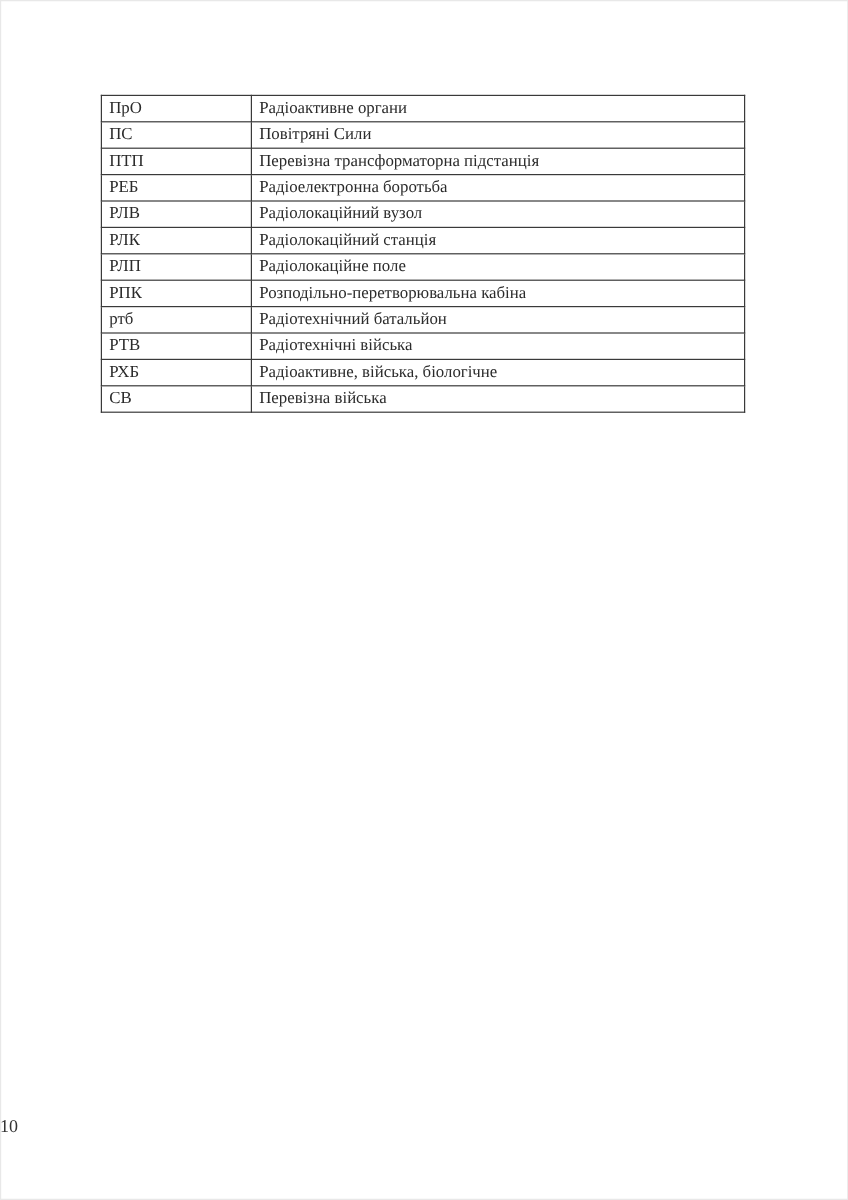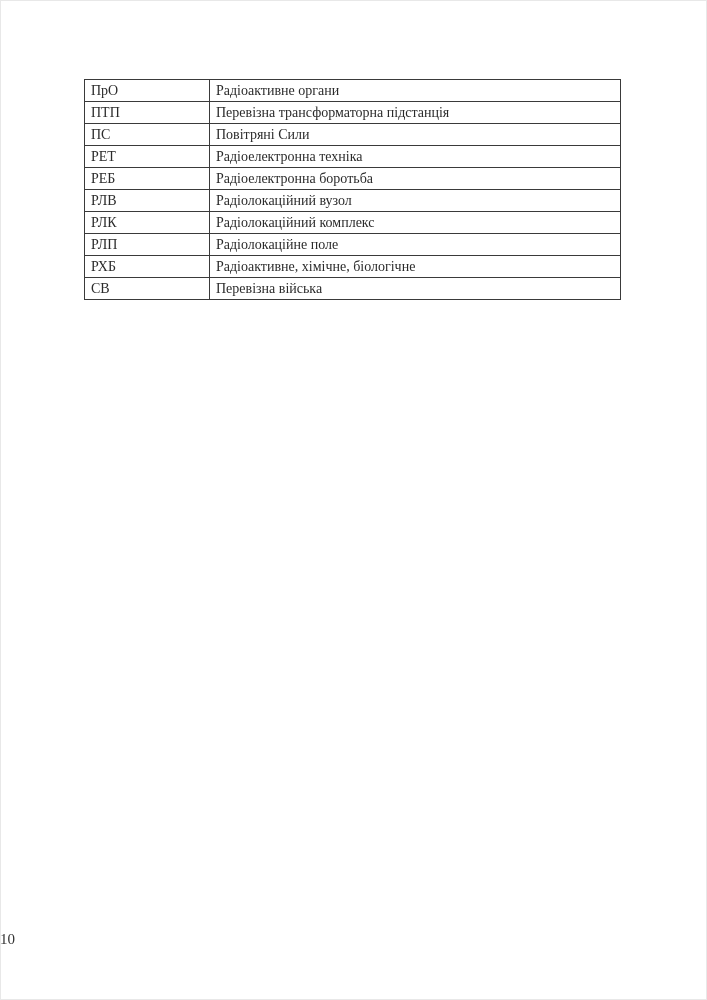"ПТП" tr { order: before "ПС" -> after "ПС" }
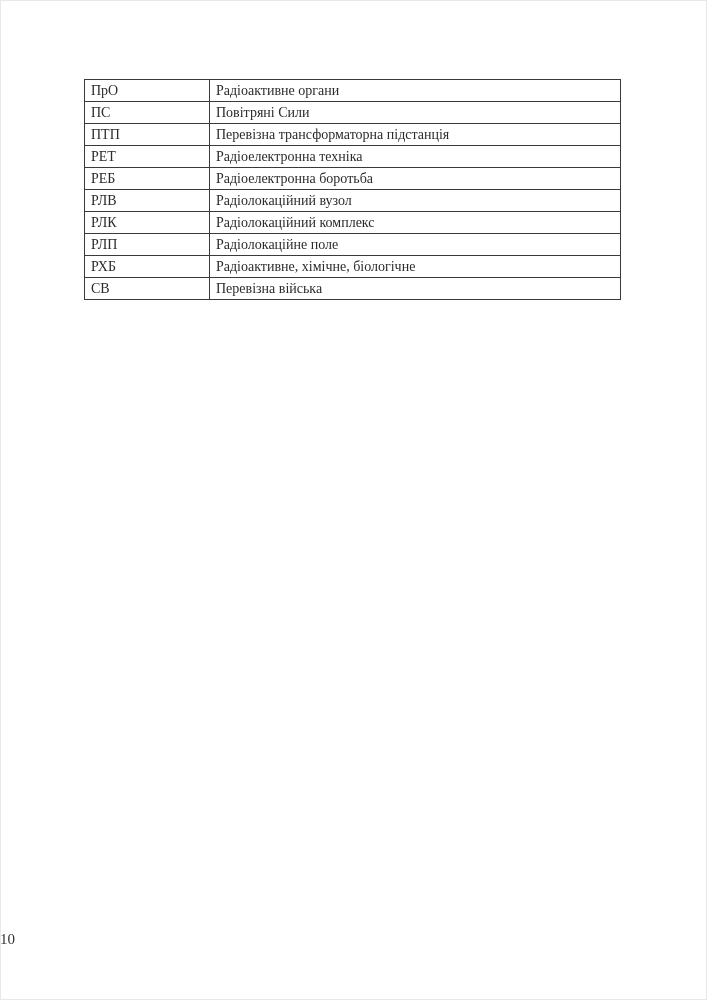"РЕТ" tr { html: <tr> <td>РЕТ</td> <td>Радіоелектронна техніка</td> </tr> -> none }
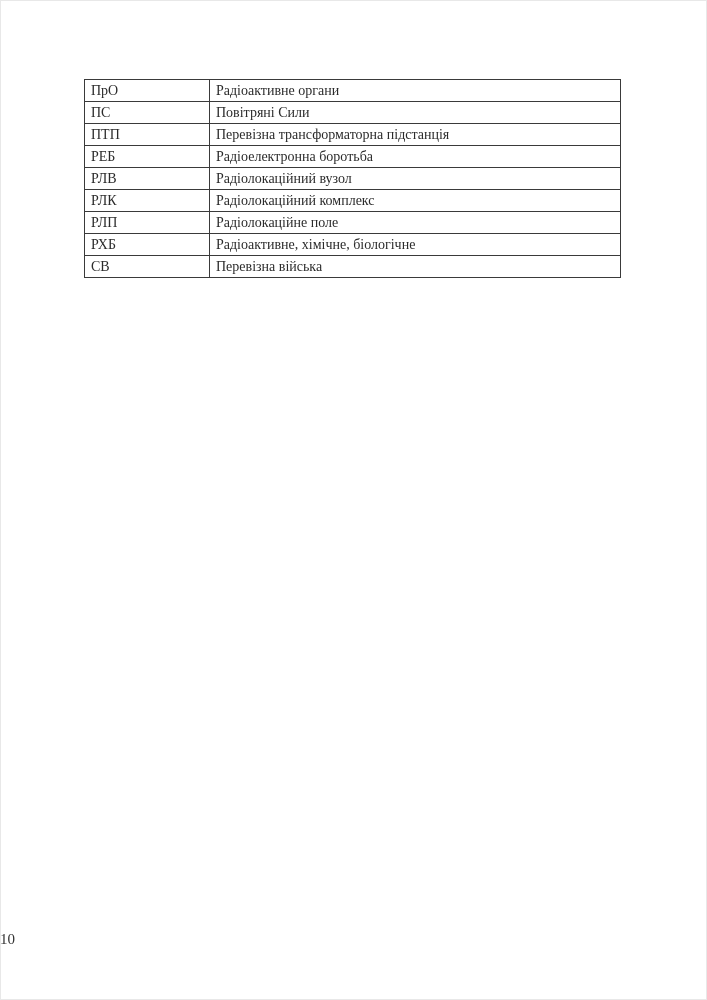"Радіолокаційний комплекс" td.def-col { text: комплекс -> станція }
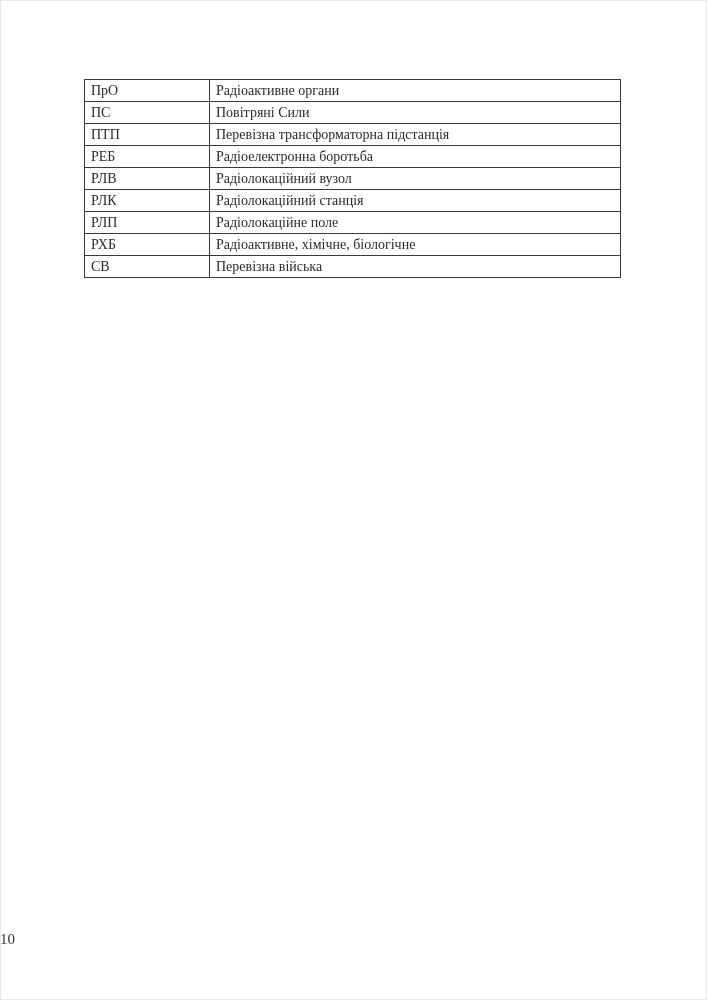"РПК" tr { html: none -> <tr> <td>РПК</td> <td>Розподільно-перетворювальна кабіна</td> </tr> }
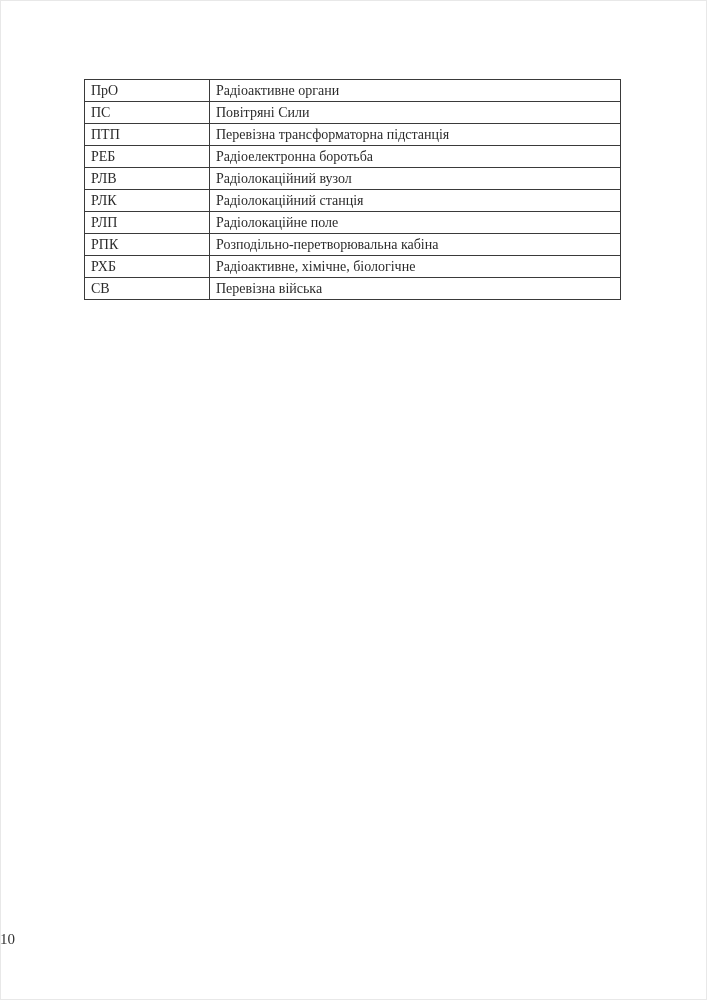"ртб" tr { html: none -> <tr> <td>ртб</td> <td>Радіотехнічний батальйон</td> </tr> }
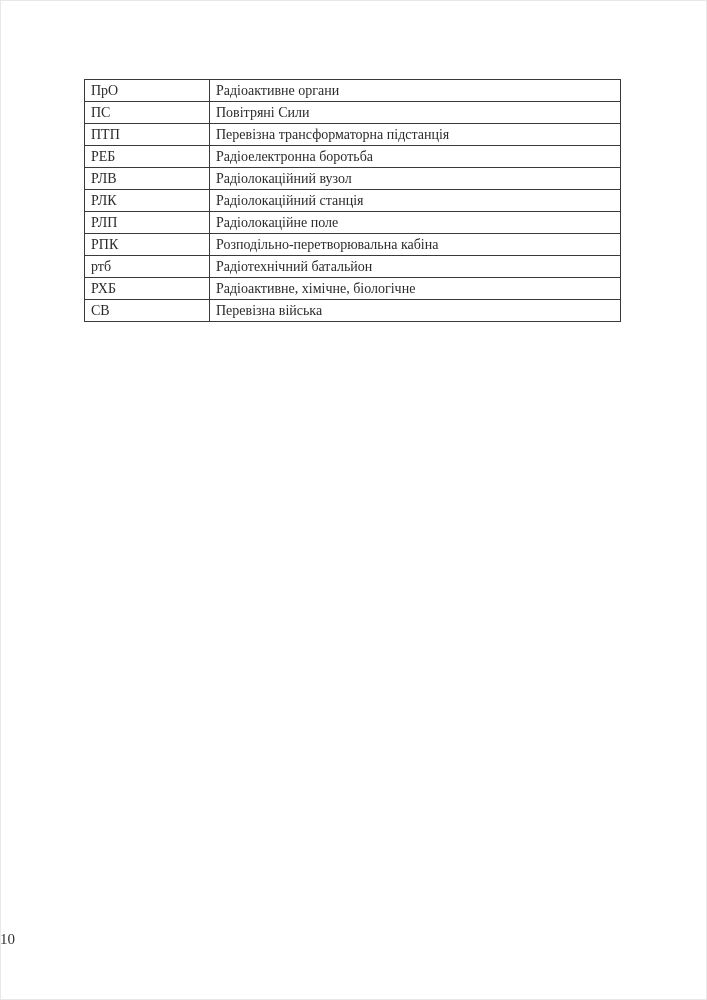"РТВ" tr { html: none -> <tr> <td>РТВ</td> <td>Радіотехнічні війська</td> </tr> }
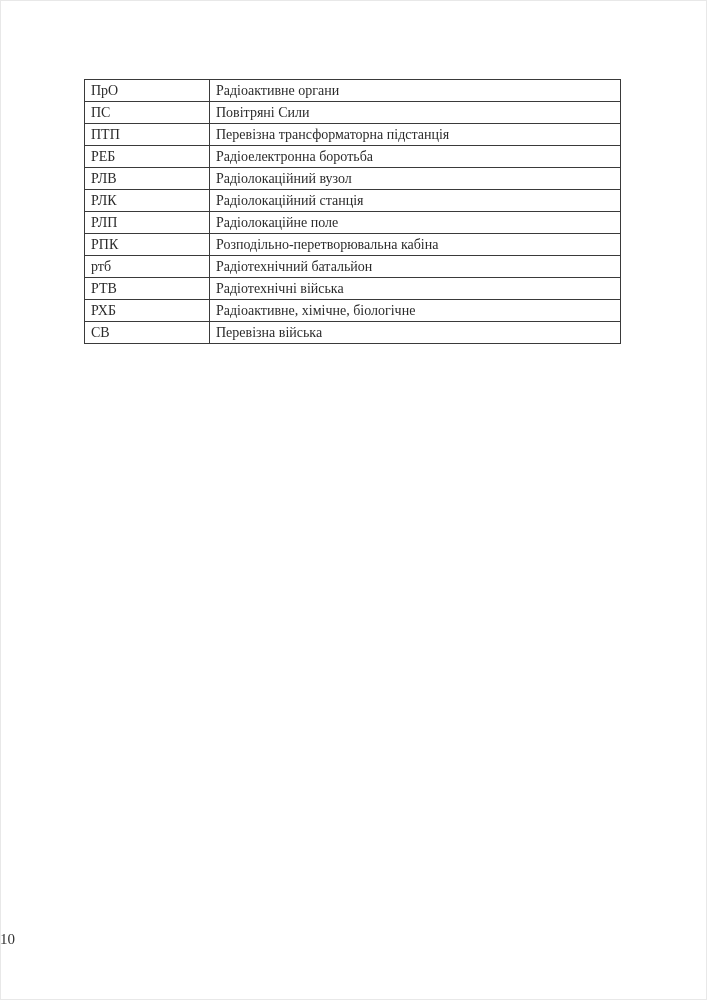"Радіоактивне, хімічне, біологічне" td.def-col { text: хімічне -> війська }
